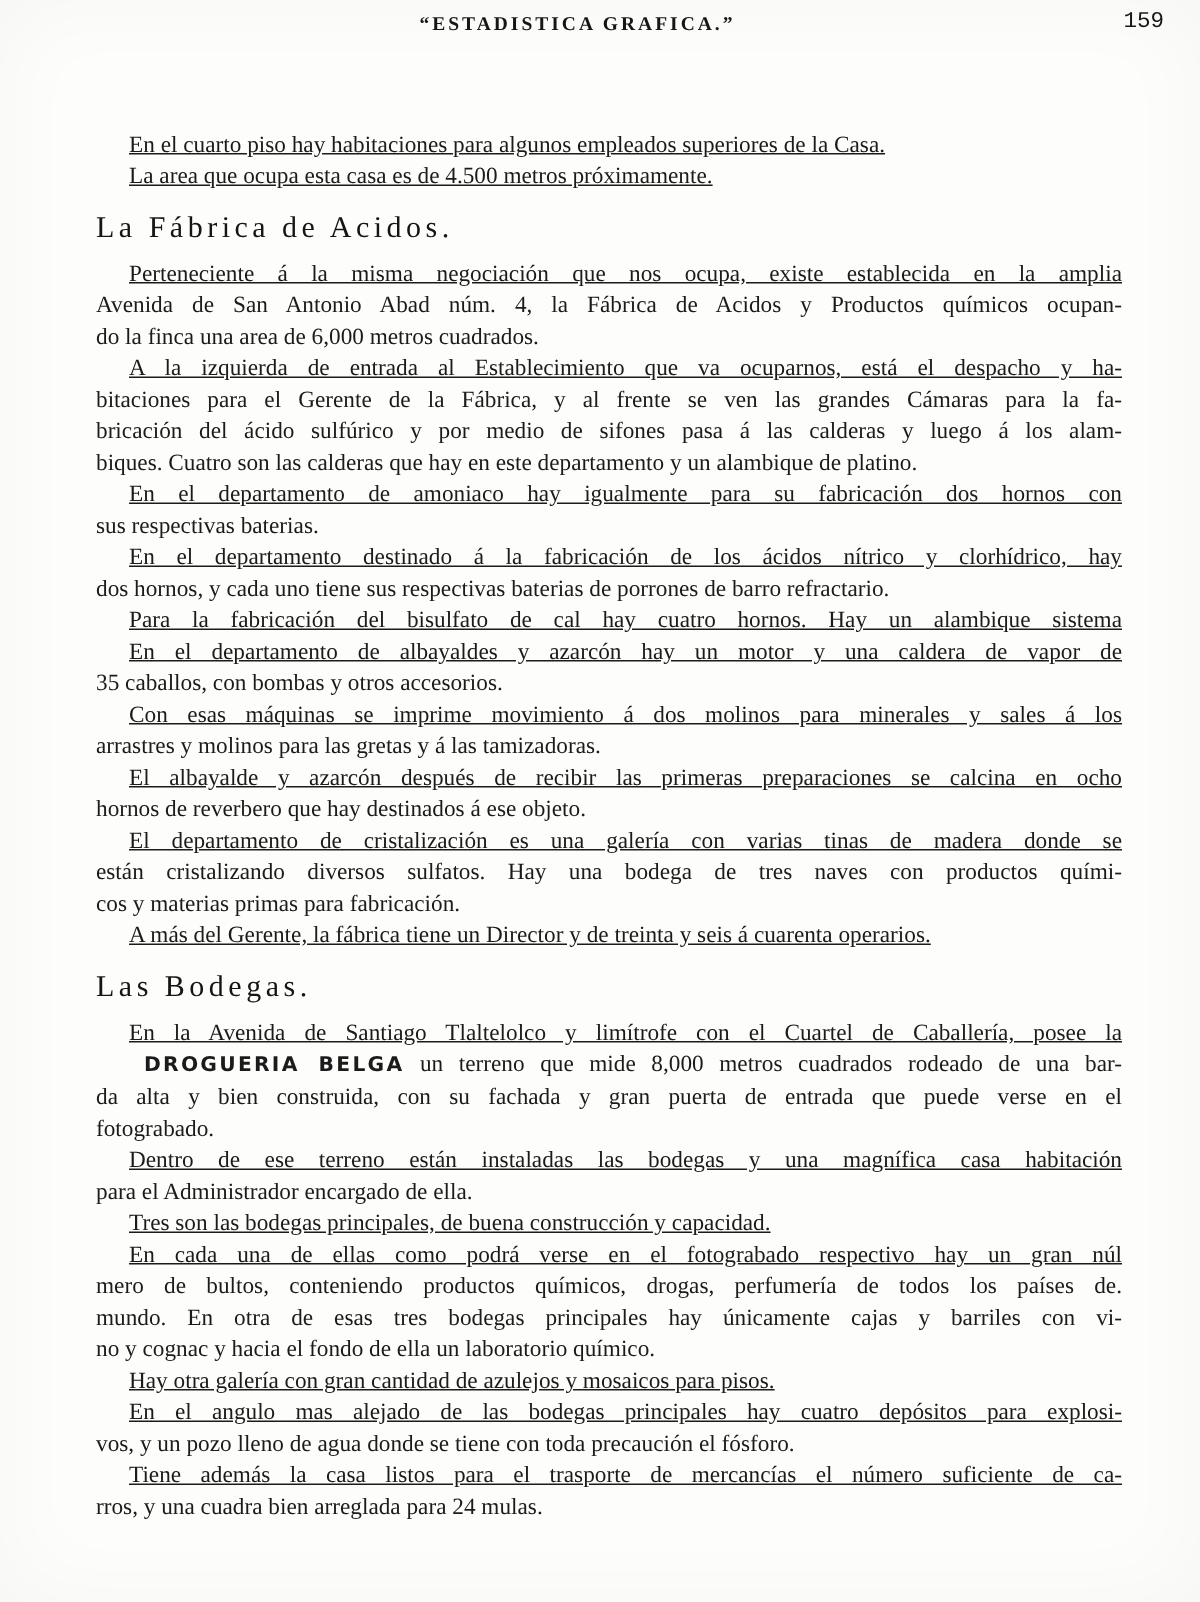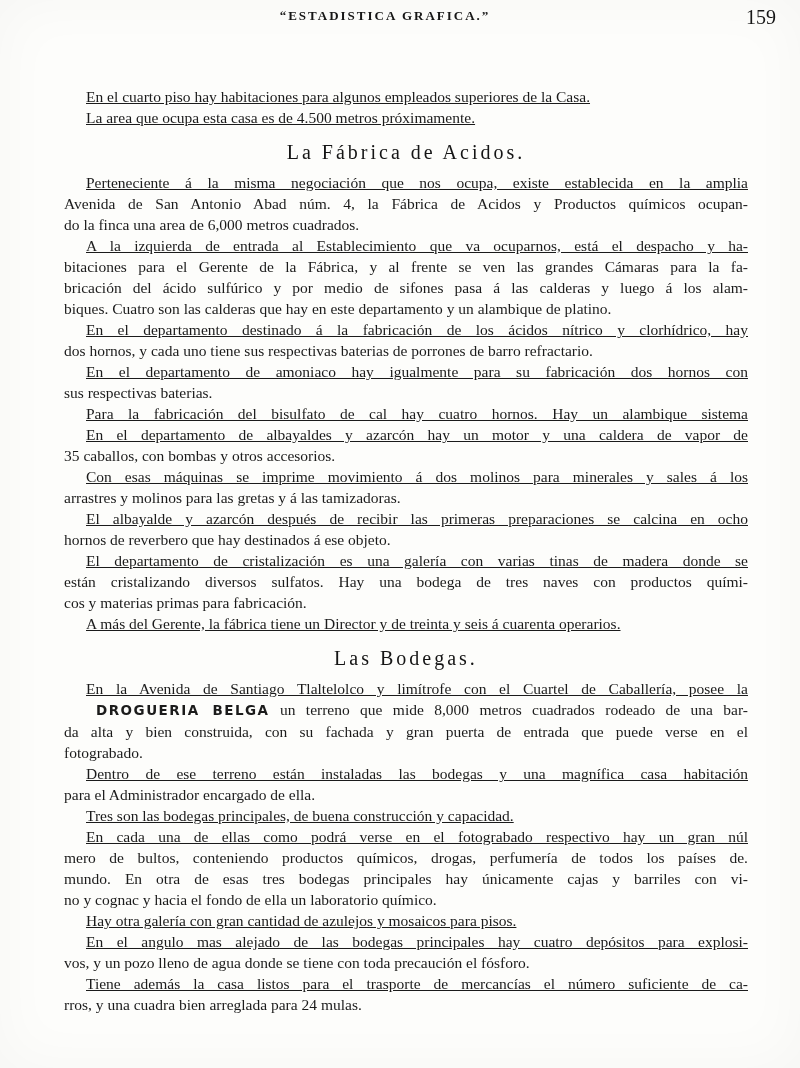"159" .page-number { font-family: none -> Liberation Mono, monospace; font-size: 20px -> 15px }
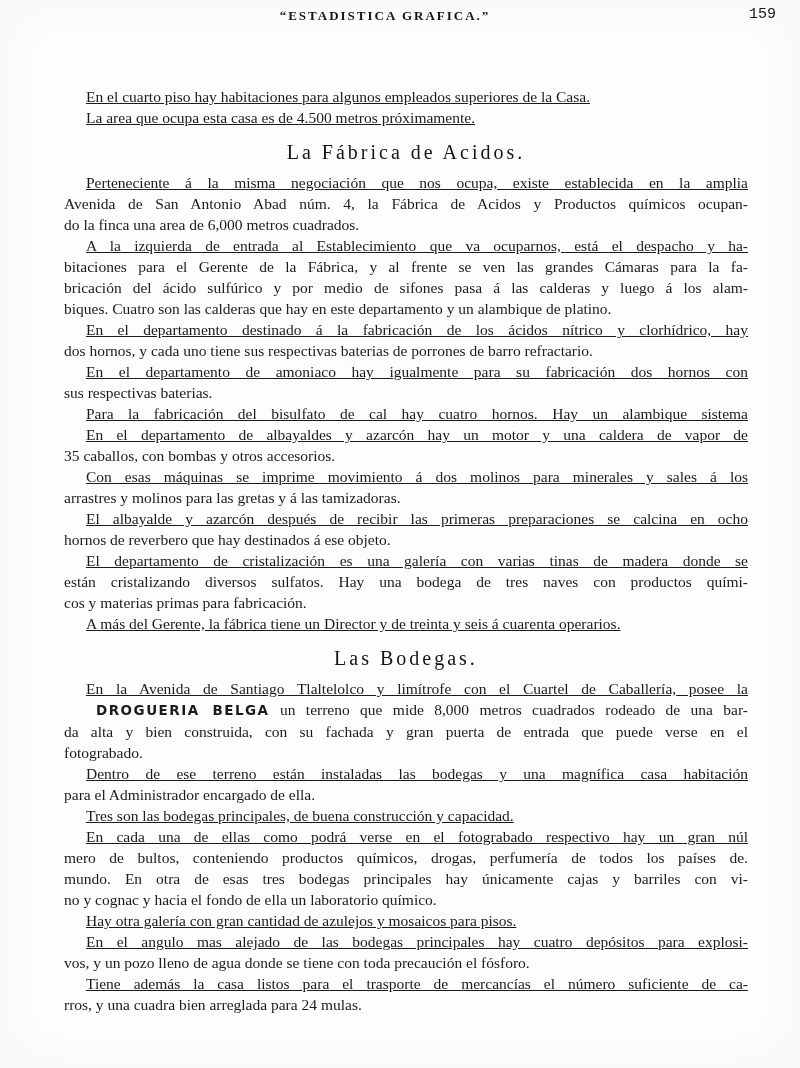"La Fábrica de Acidos." .section-heading { text-align: center -> left }
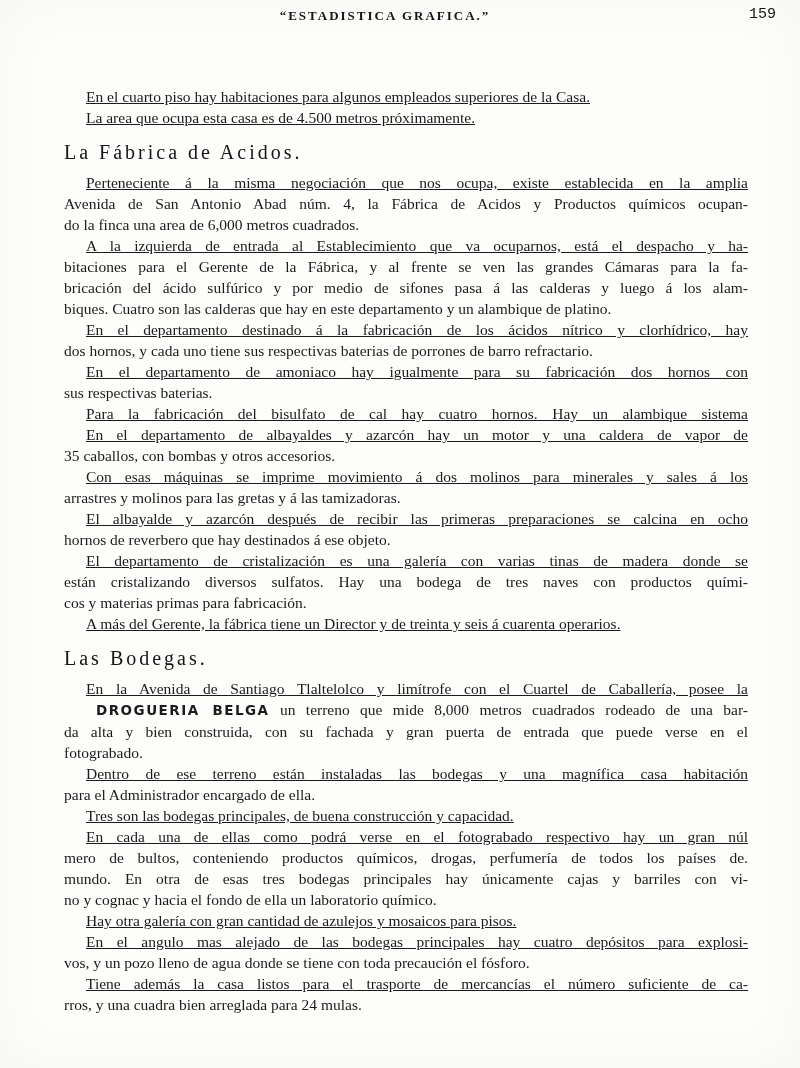"En el departamento destinado á" div.paragraph { order: before "En el departamento de amoniaco" -> after "En el departamento de amoniaco" }
